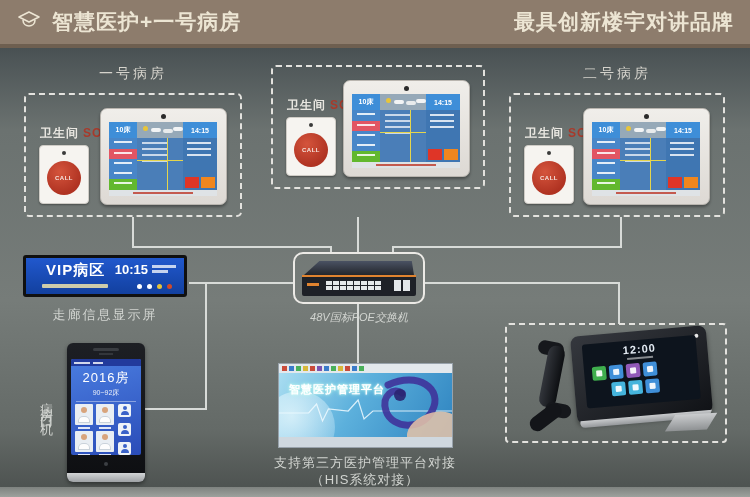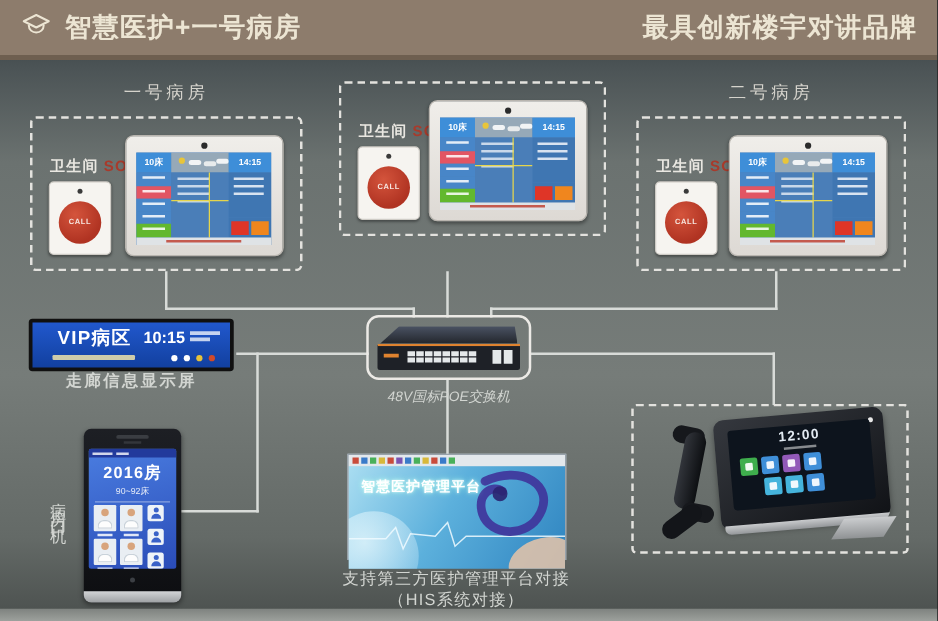"走廊信息显示屏" div.caption { font-weight: bold -> none; top: 296px -> 306px }
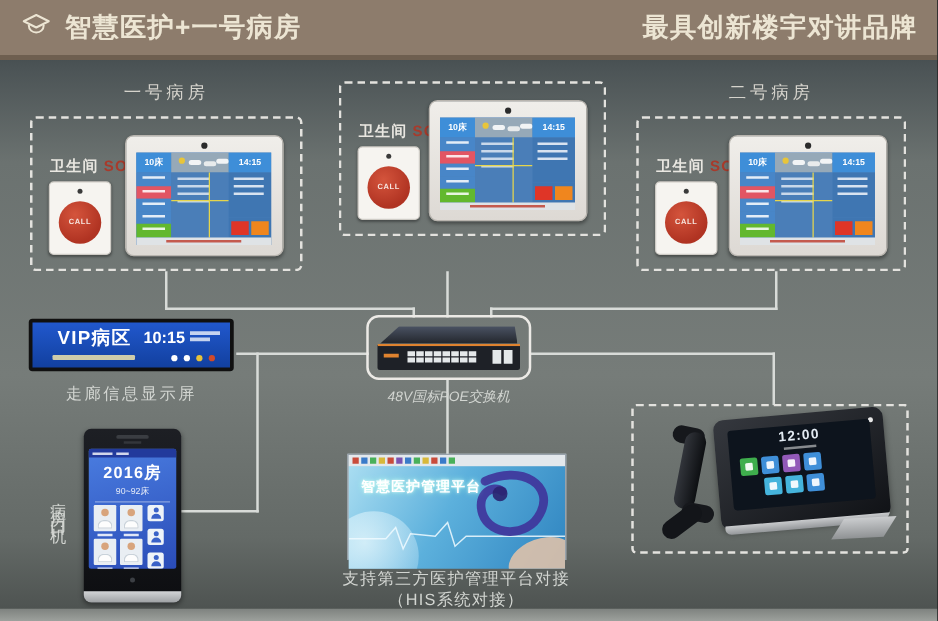"2016房" .ds-room { font-weight: bold -> normal }
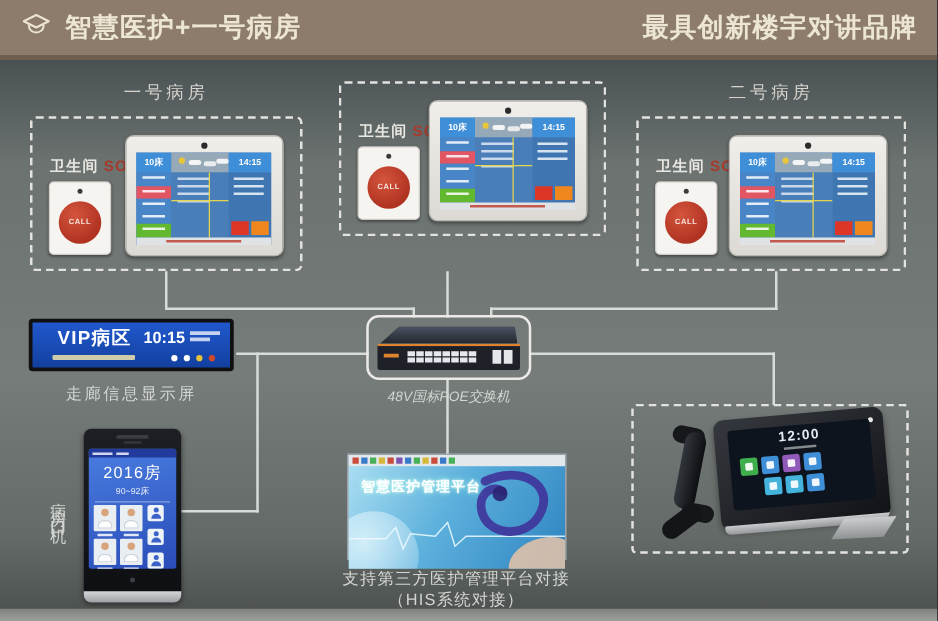"智慧医护管理平台" .his-main { height: 82px -> 64px }
